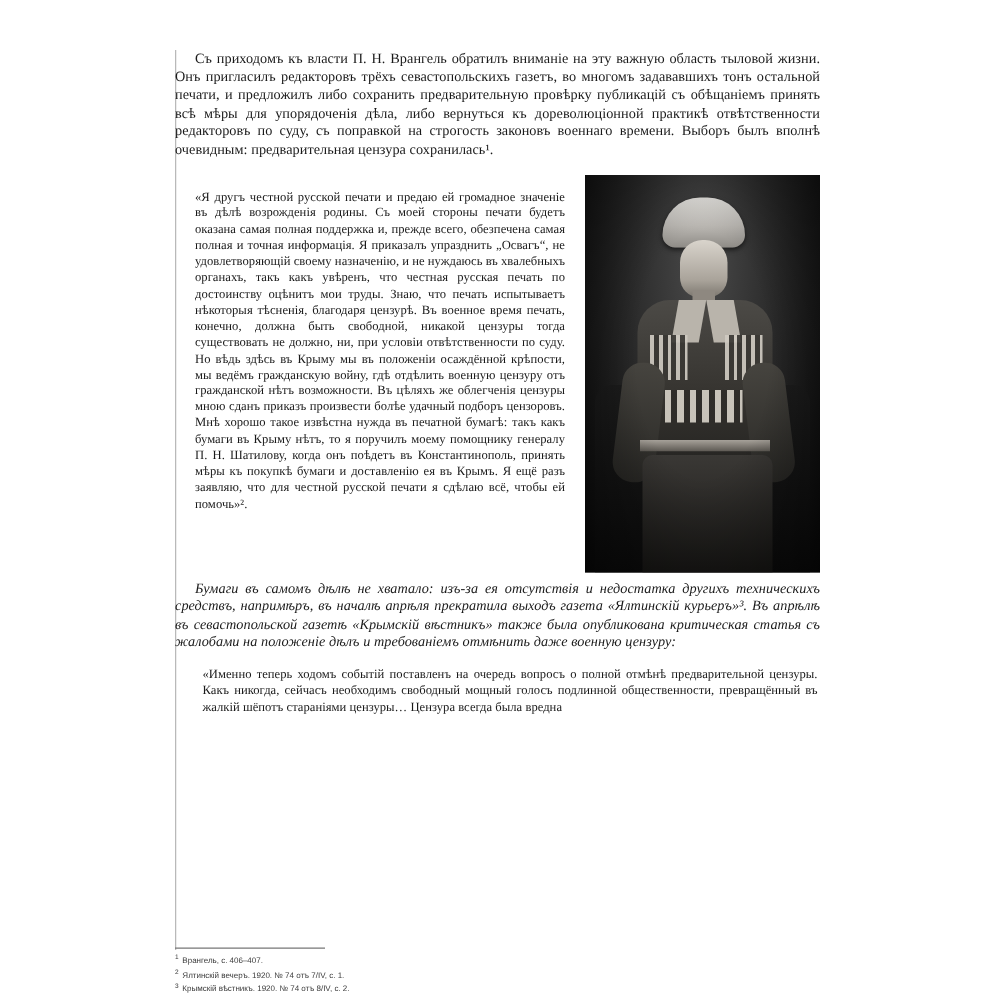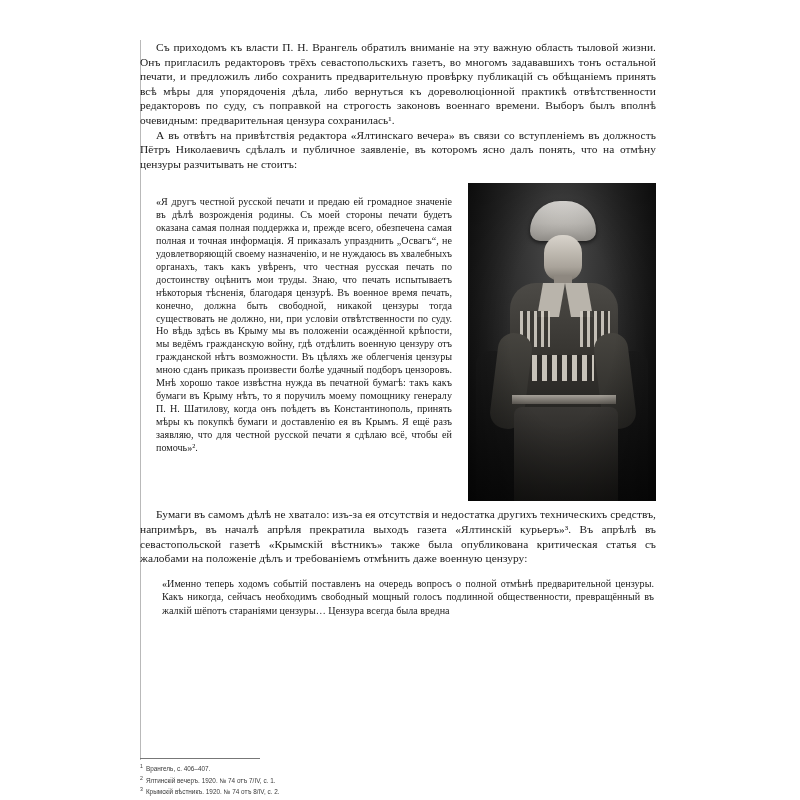"А въ отвѣтъ на привѣтствія" p.body-text { html: <p>А въ отвѣтъ на привѣтствія редактора «Ялтинскаго вечера» въ связи со вступленіемъ въ должность Пётръ Николаевичъ сдѣлалъ и публичное заявленіе, въ которомъ ясно далъ понять, что на отмѣну цензуры разчитывать не стоитъ:</p> -> none }
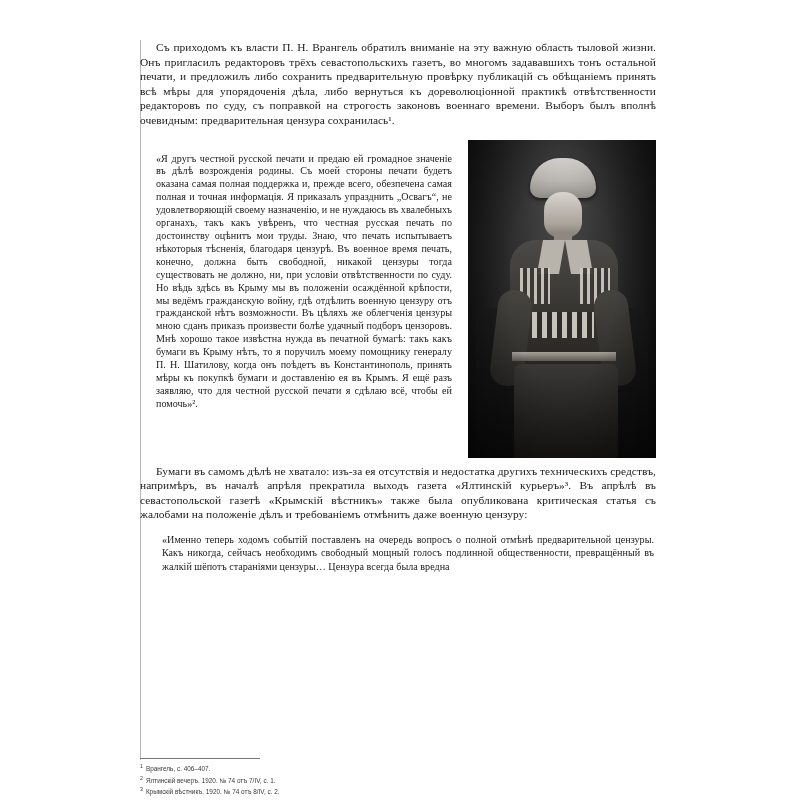"Бумаги въ самомъ дѣлѣ не" .after-quote { font-style: none -> italic }
